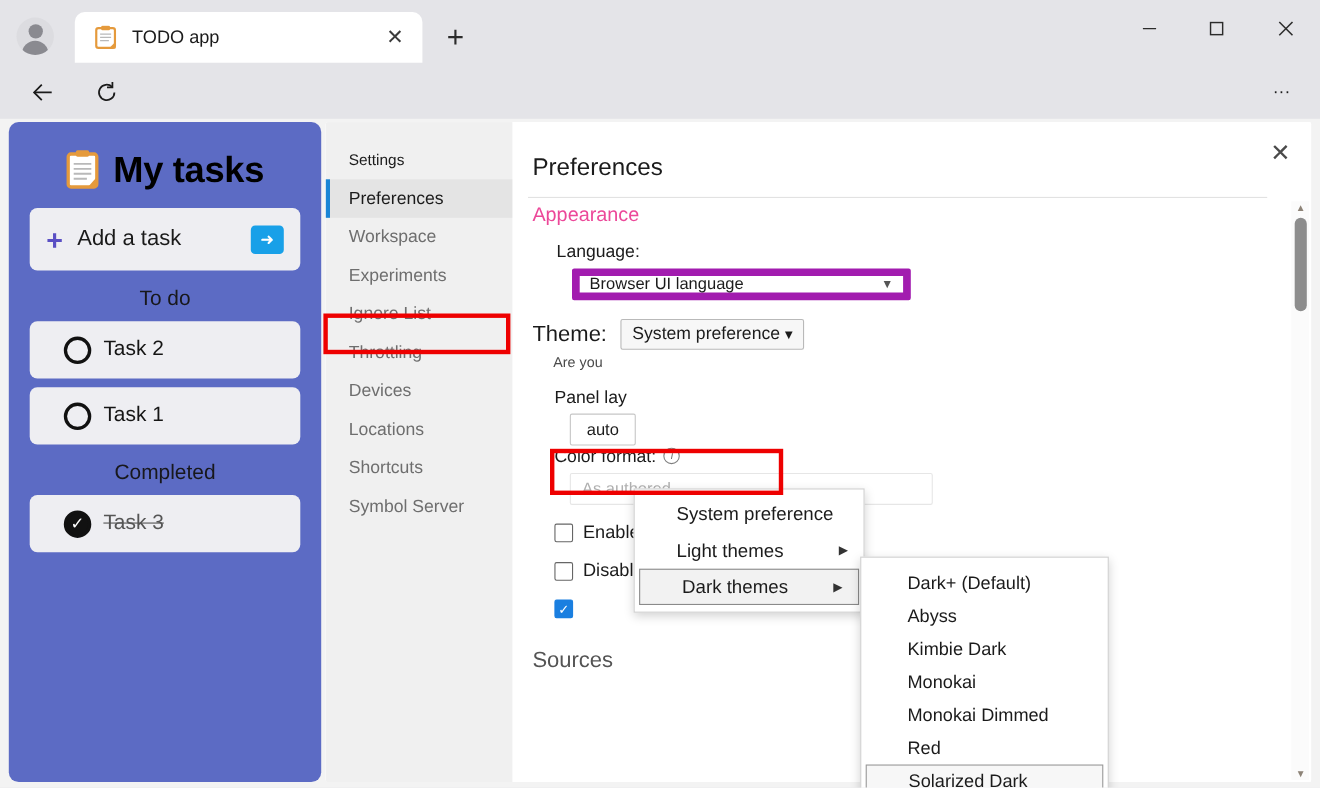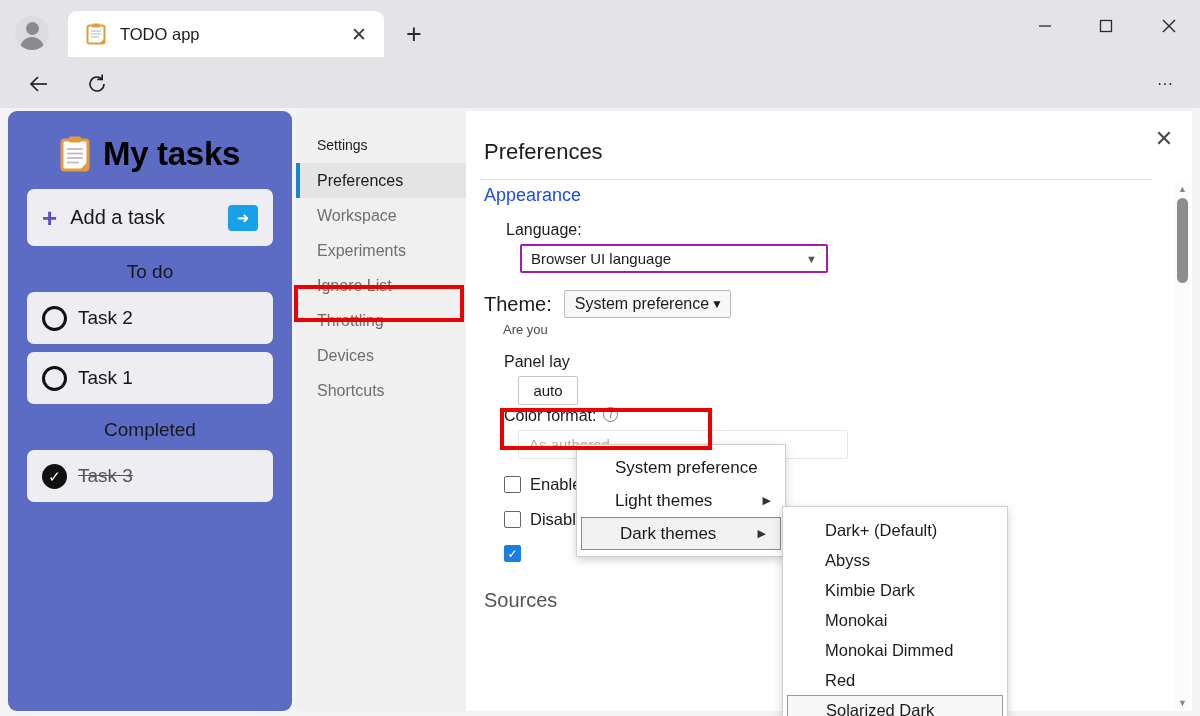"Appearance" #appearance-label { color: #1d4ed8 -> #ec4899 }
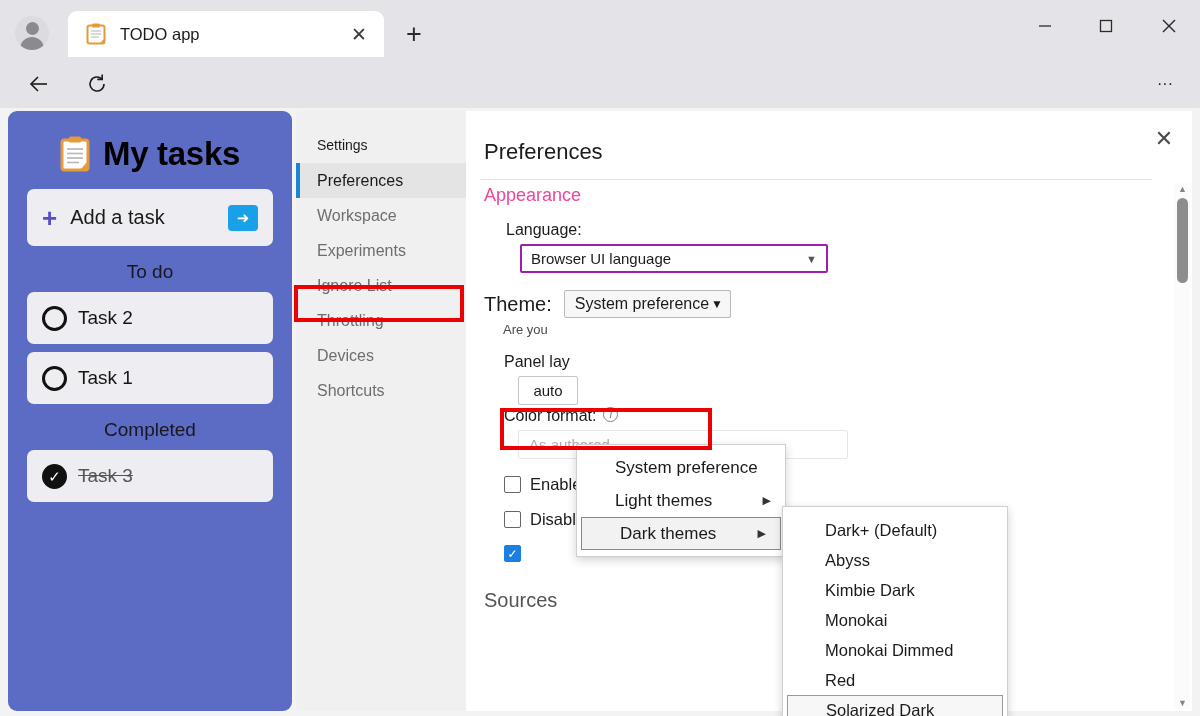"Browser UI language" .sel-box { border: 2px solid #a21caf -> 7px solid #a21caf }
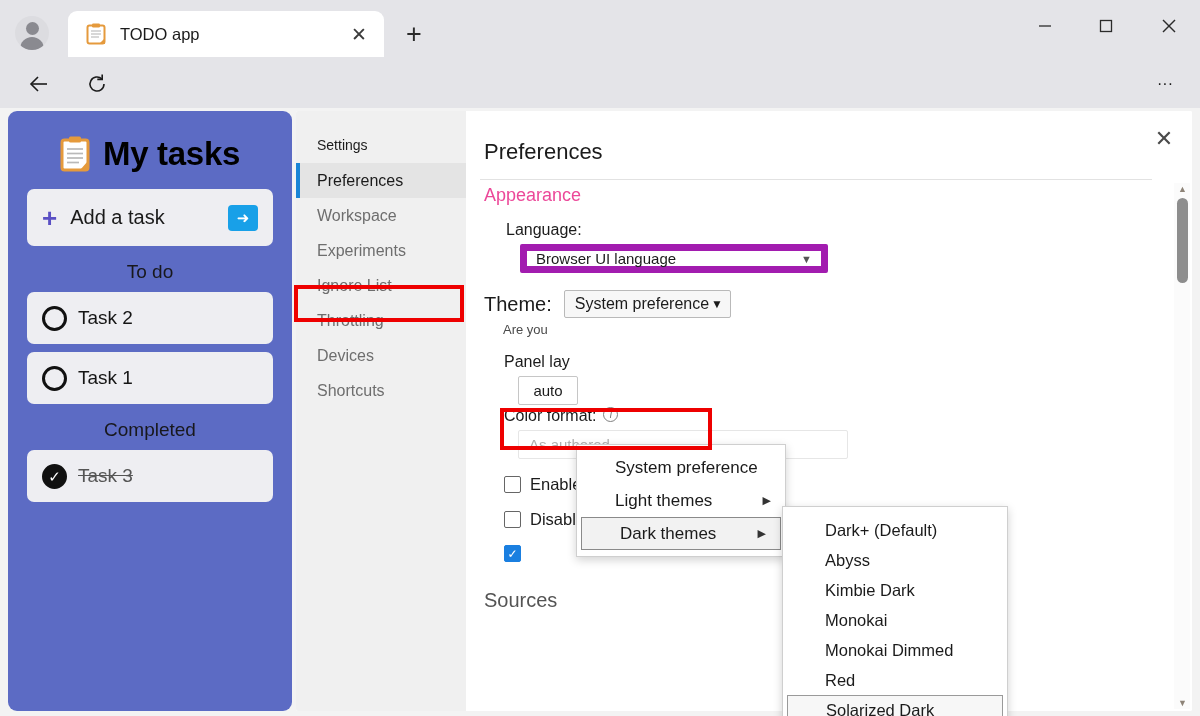"Task 2" .task-row { padding: 0 15px -> 0 31px }
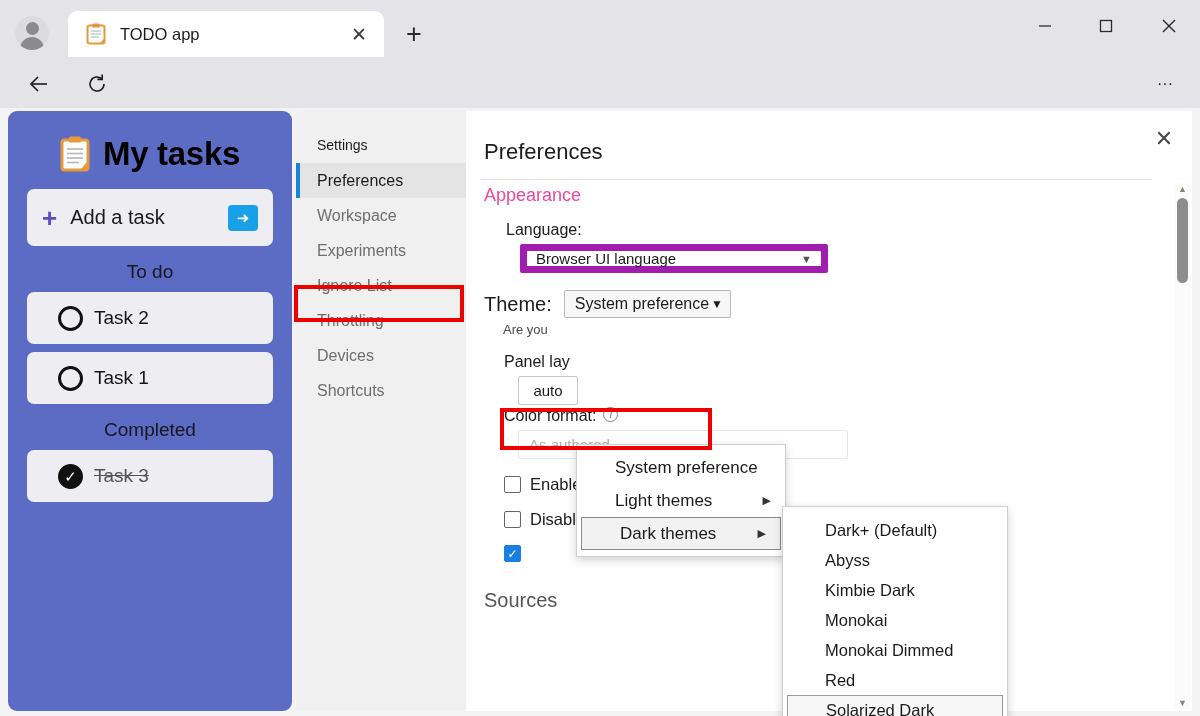"Locations" div.sidebar-item { html: none -> <div>Locations</div> }
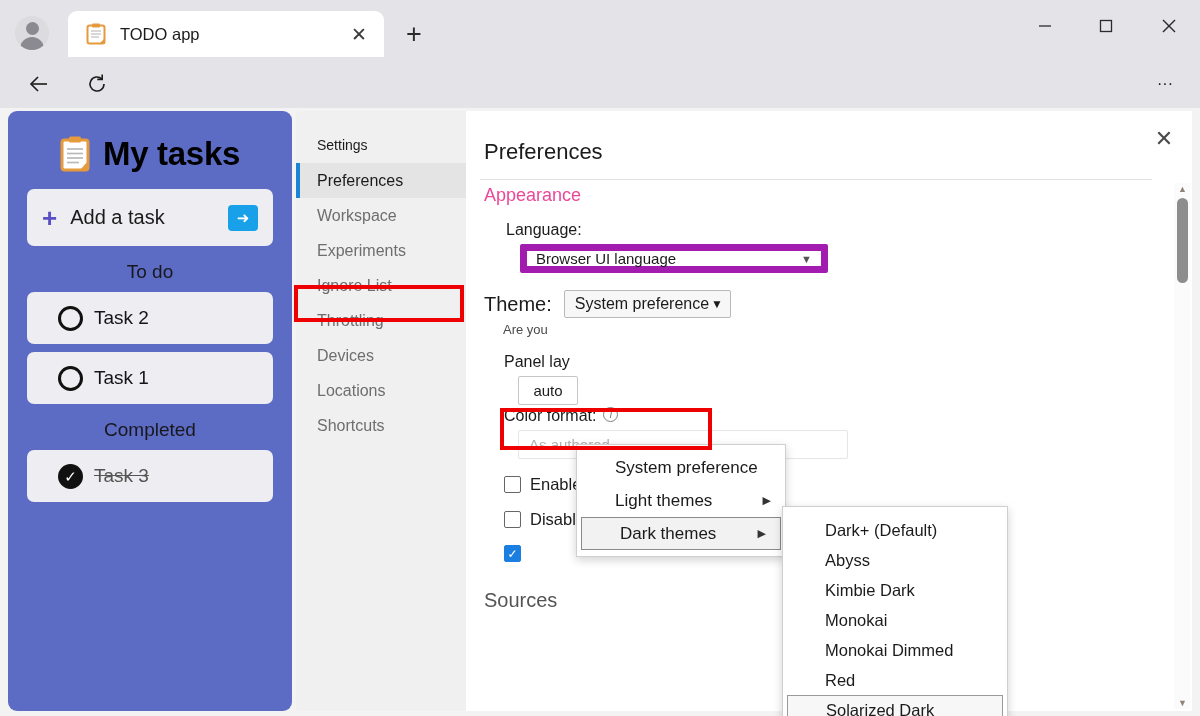"Symbol Server" div.sidebar-item { html: none -> <div>Symbol Server</div> }
